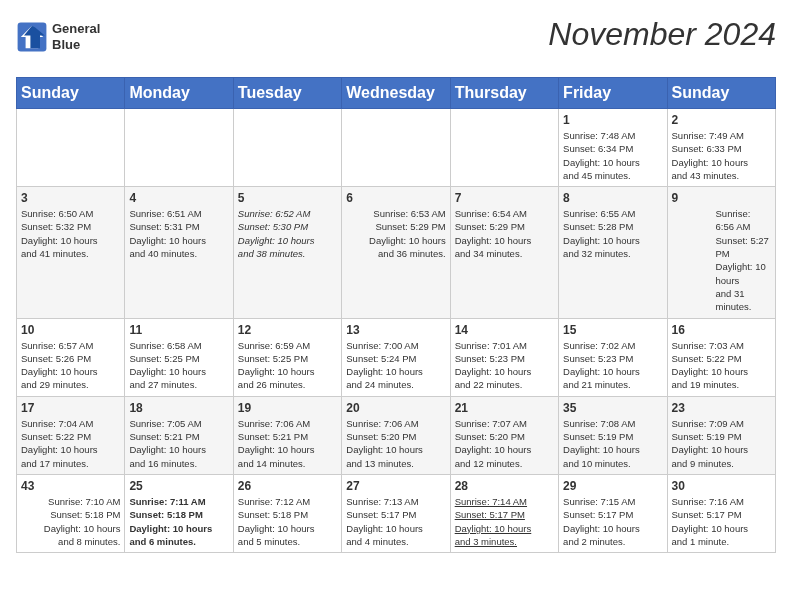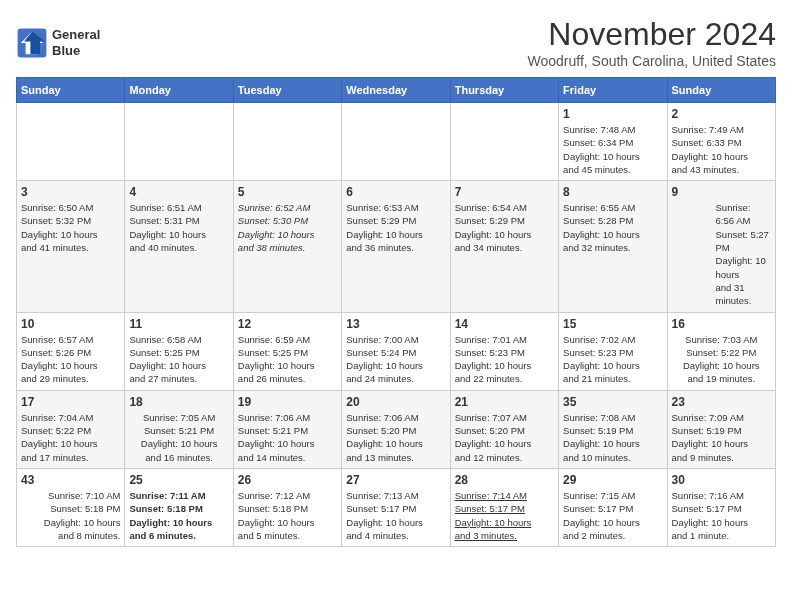"General" .header { align-items: center -> flex-end; margin-bottom: 8px -> 24px }
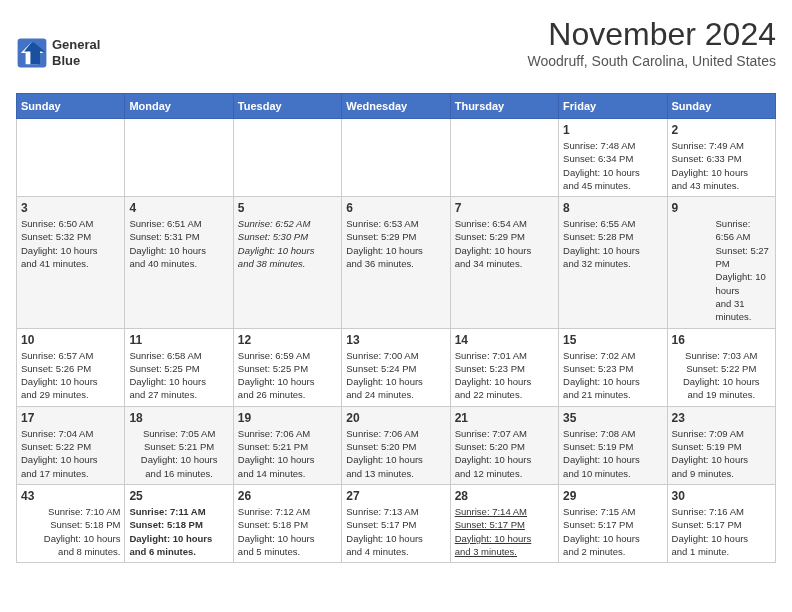"November 2024" .month-title { font-style: none -> italic }
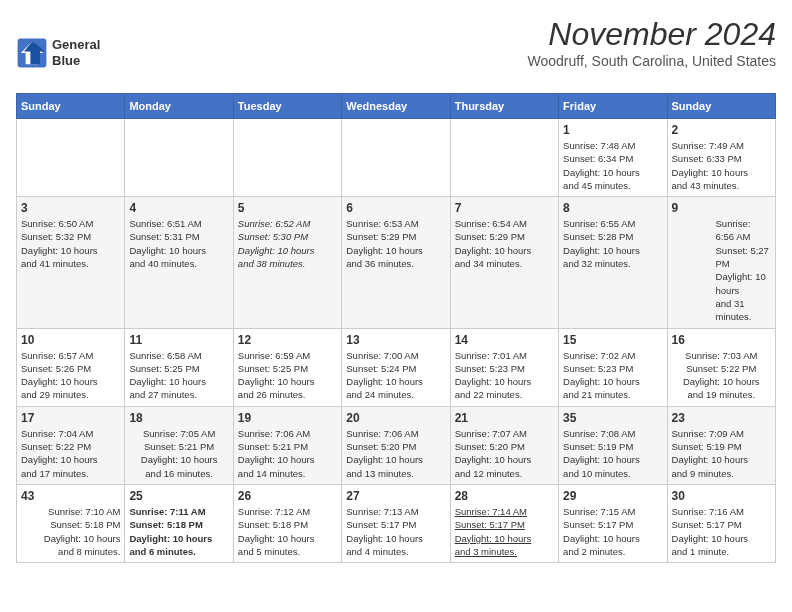"Woodruff, South Carolina, United States" div.location { html: <div>Woodruff, South Carolina, United States</div> -> none }
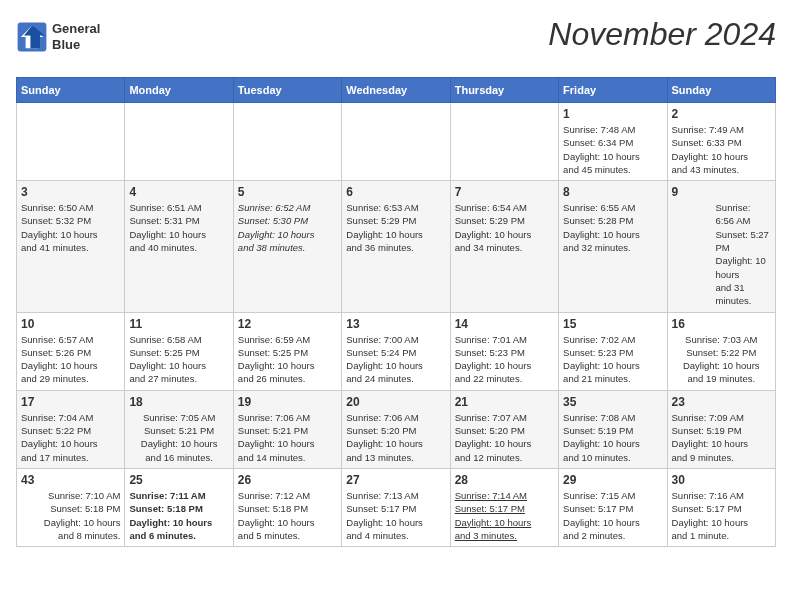"Sunday" .calendar th { font-size: 11px -> 16px }
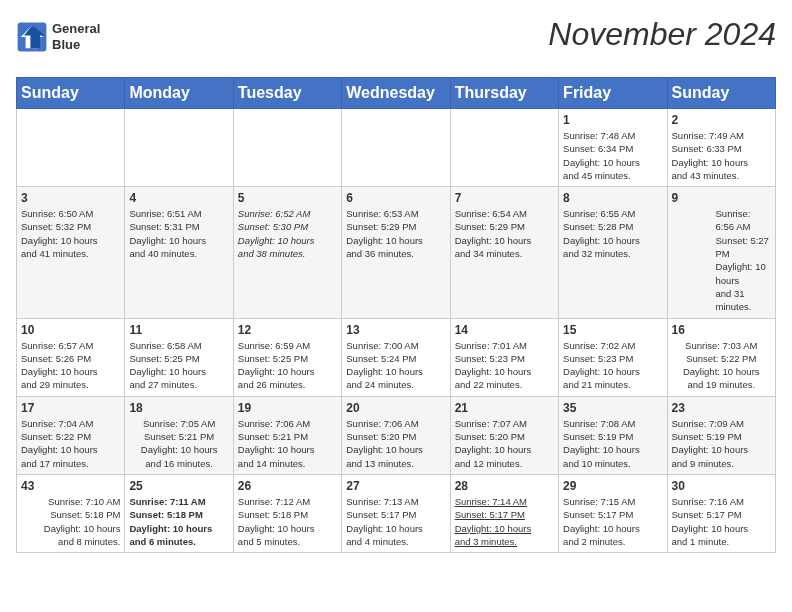"Sunrise: 6:53 AM" div.day-info { text-align: none -> right }
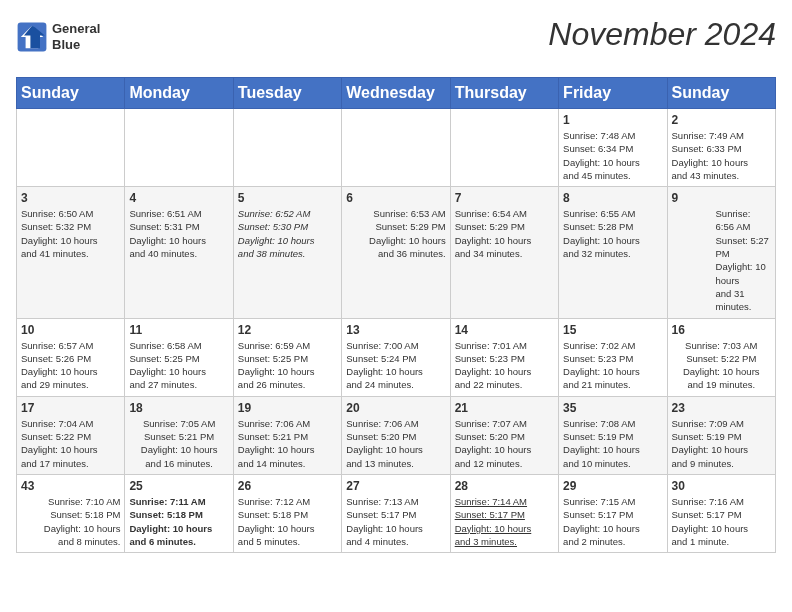"Sunrise: 7:03 AM" div.day-info { text-align: center -> none }
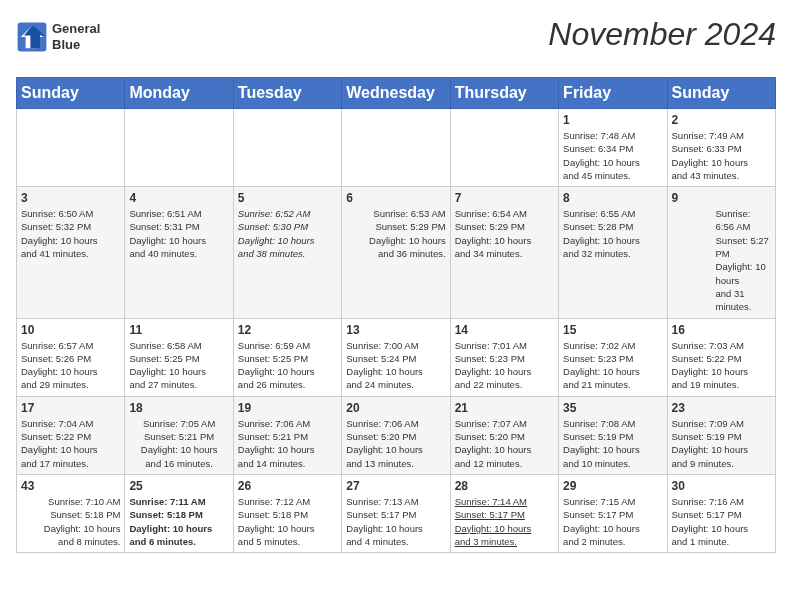"Sunrise: 7:05 AM" div.day-info { text-align: center -> none }
